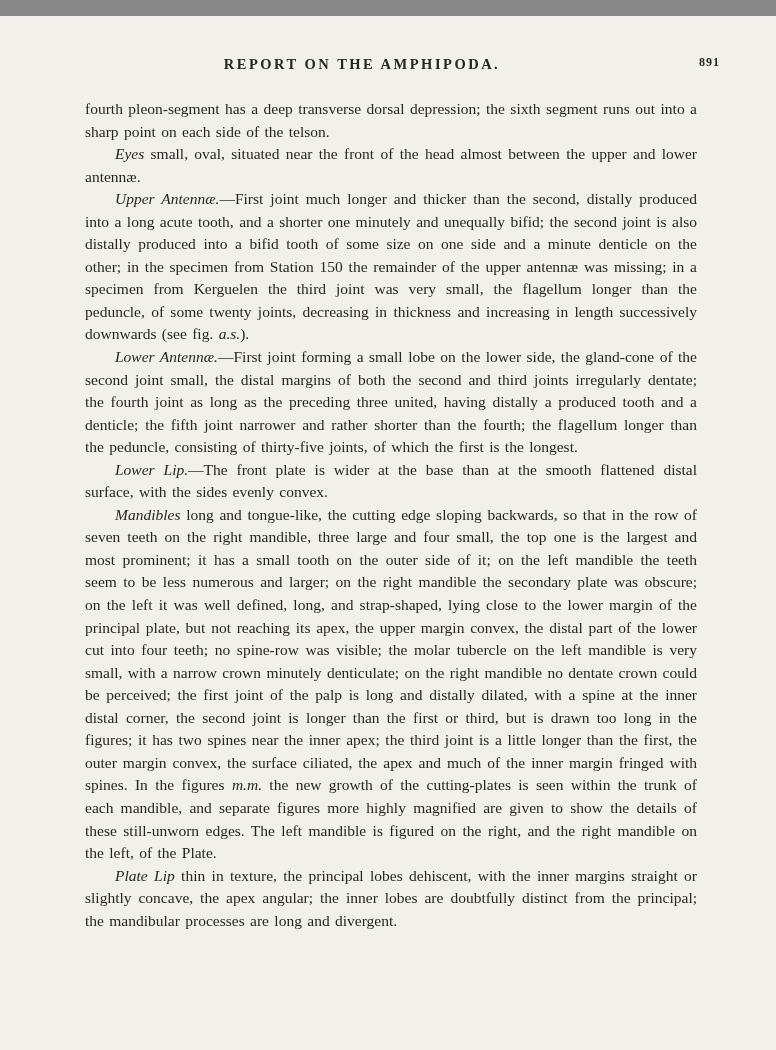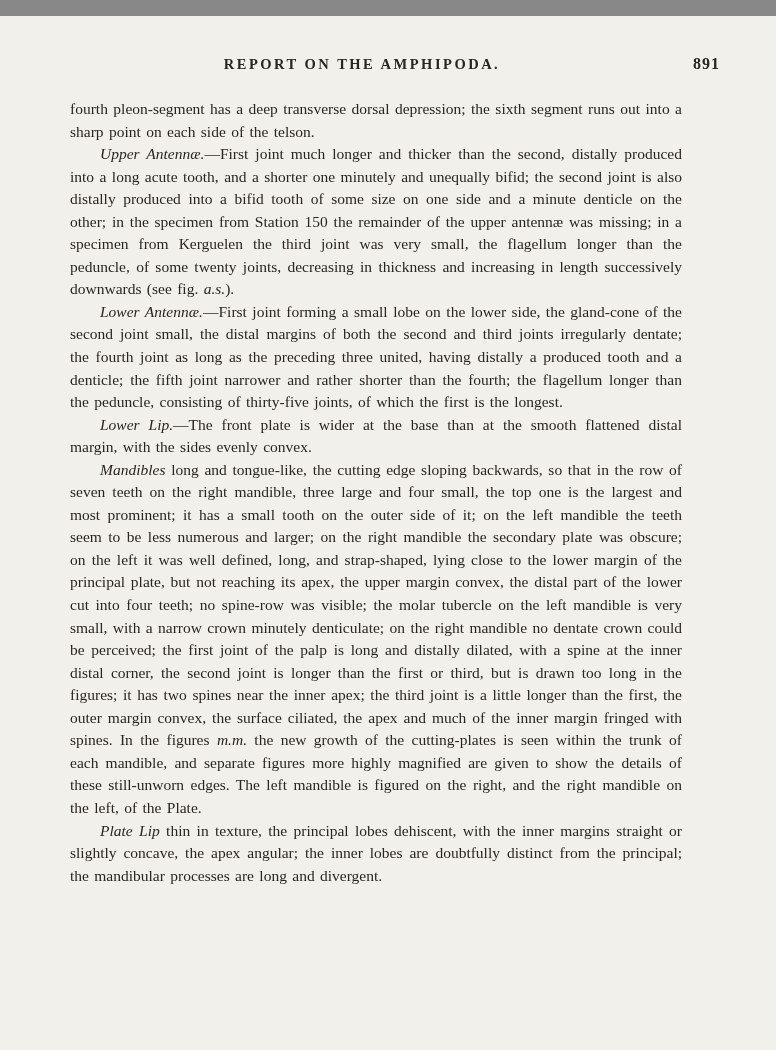"891" .running-head .pagenum { font-size: 16px -> 12px }
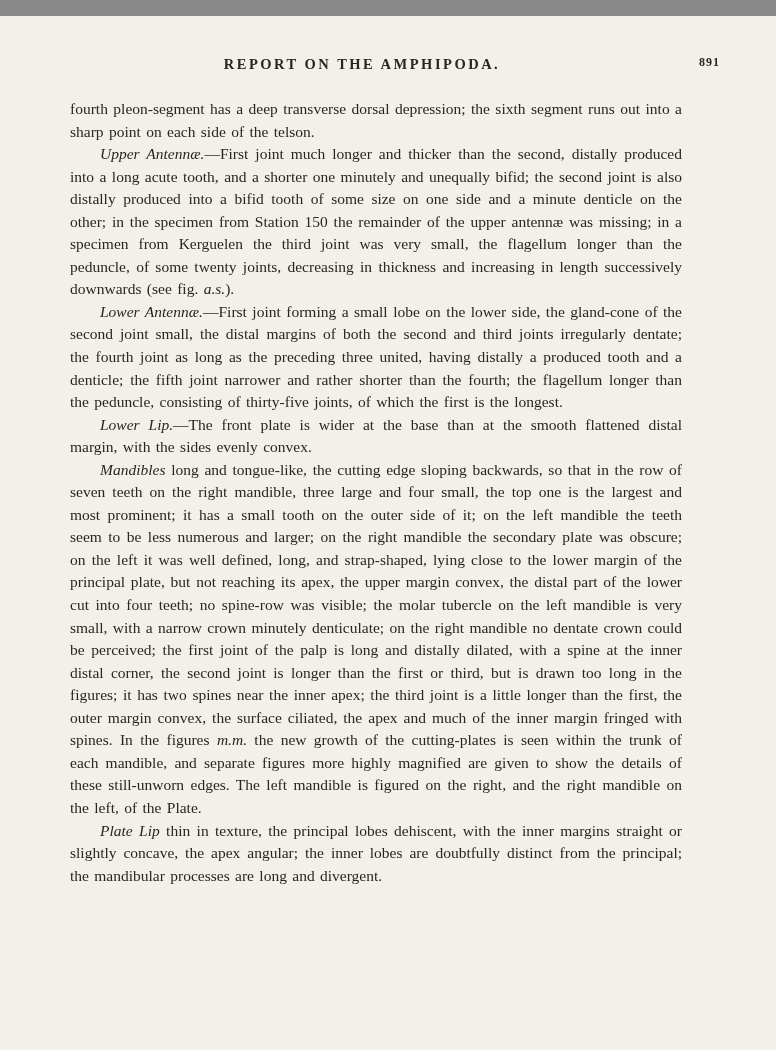"fourth pleon-segment has a deep" .page-body { left: 70px -> 85px }
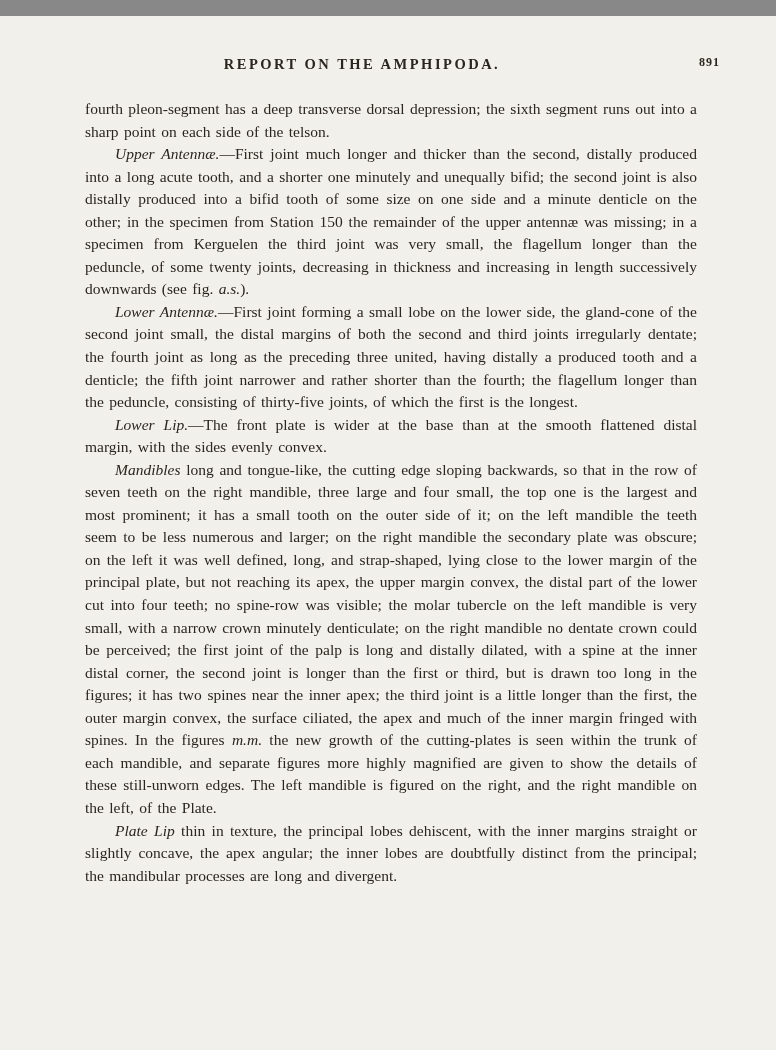"Eyes small, oval, situated near" p.para { html: none -> <p><span>Eyes</span><span> small, oval, situated near the front of the head almost between the upper and lower antennæ.</span></p> }
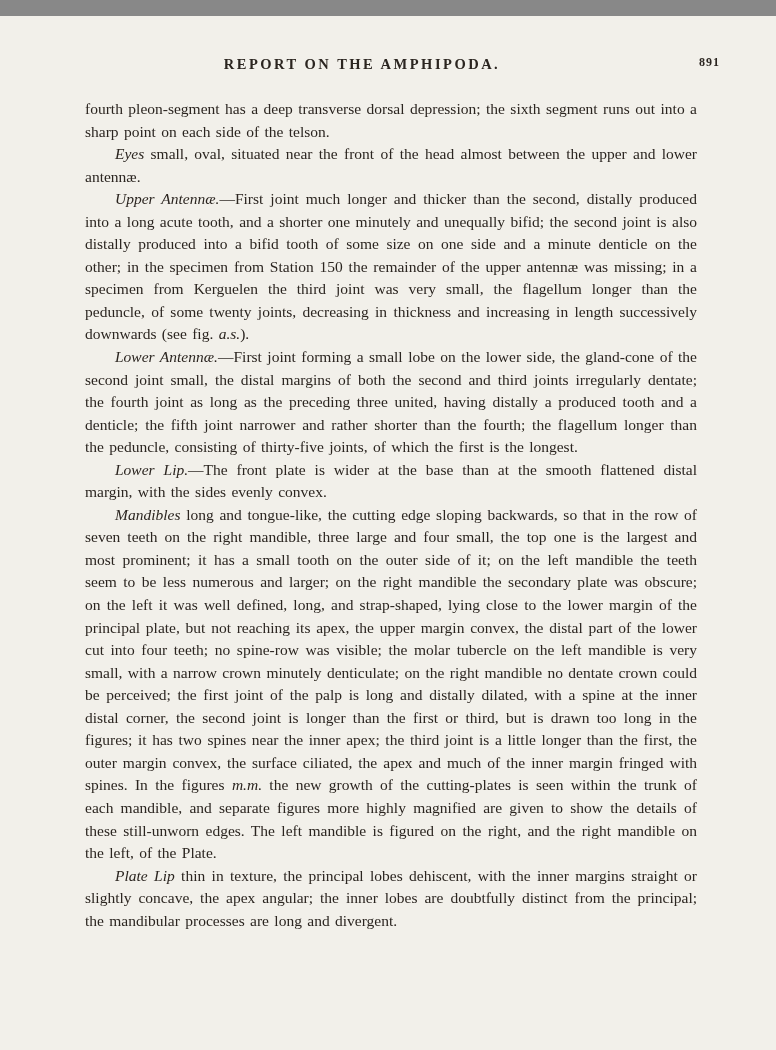"—The front plate is wider" span { text: margin -> surface }
